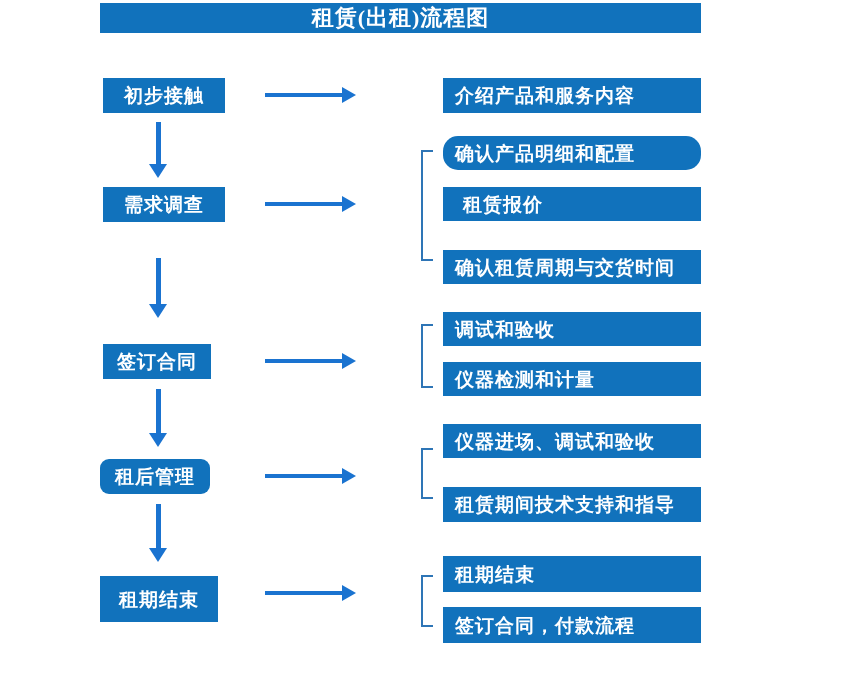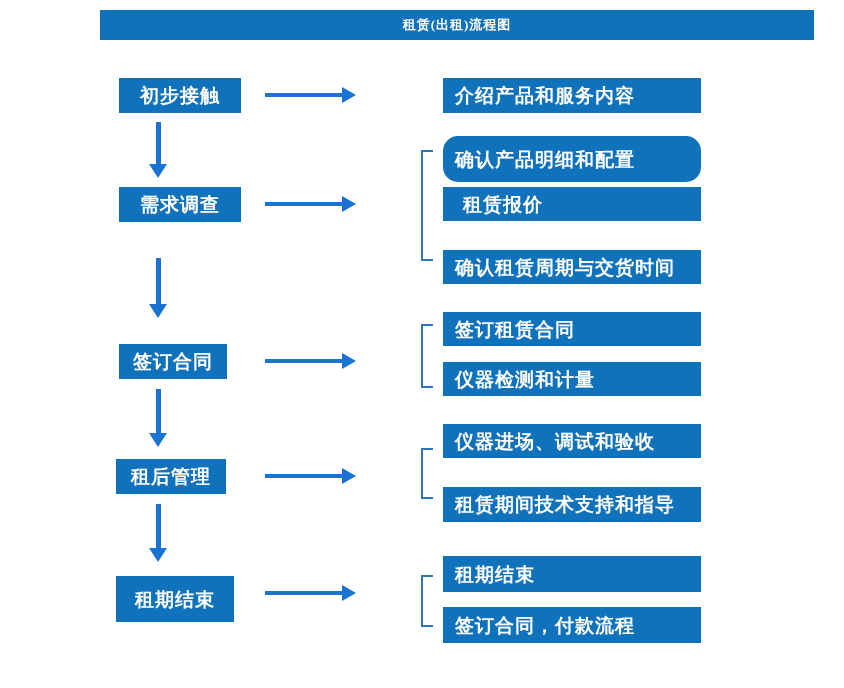"租赁(出租)流程图" .title-bar { font-size: 13px -> 22px; top: 10px -> 3px; width: 714px -> 601px }
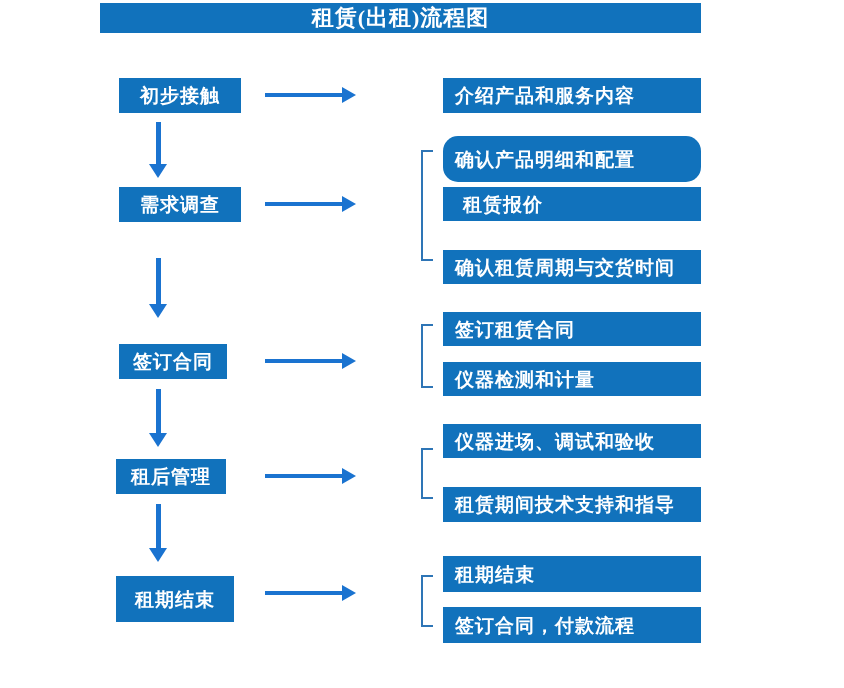"初步接触" .left-box { margin-left: 16px -> none }
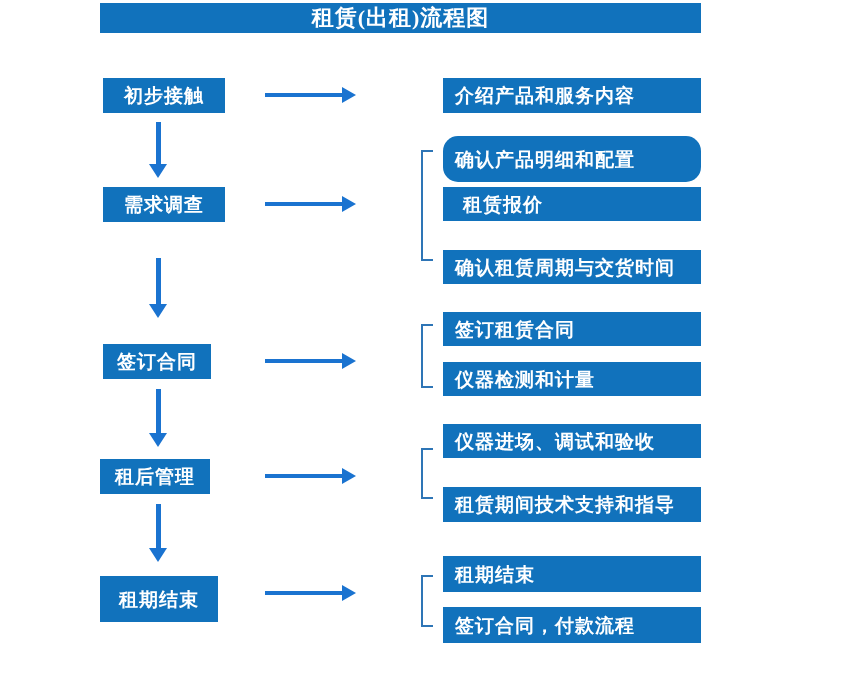"确认产品明细和配置" div.box { height: 46px -> 34px }
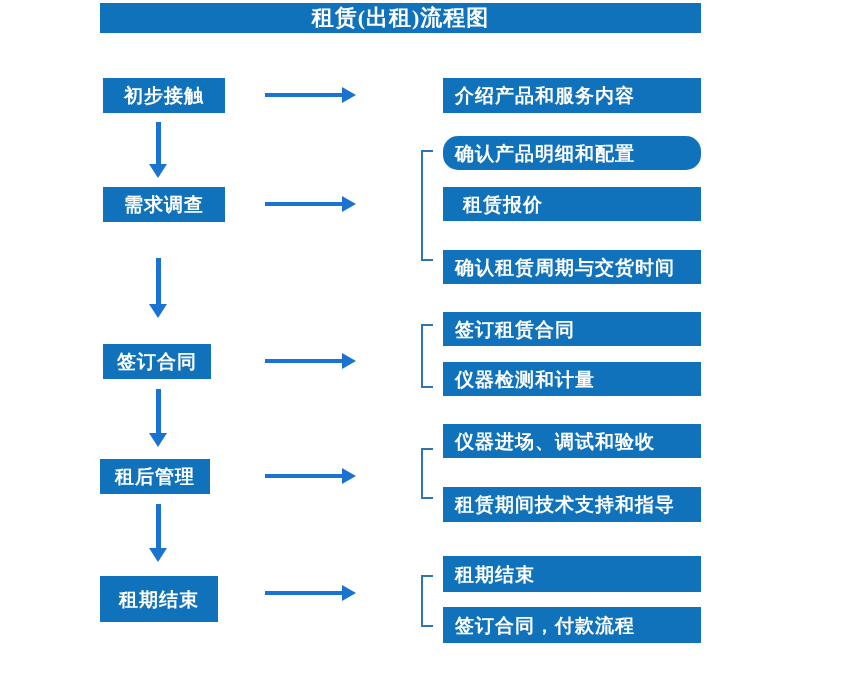"签订租赁合同" div.box { text: 签订租赁合同 -> 调试和验收 }
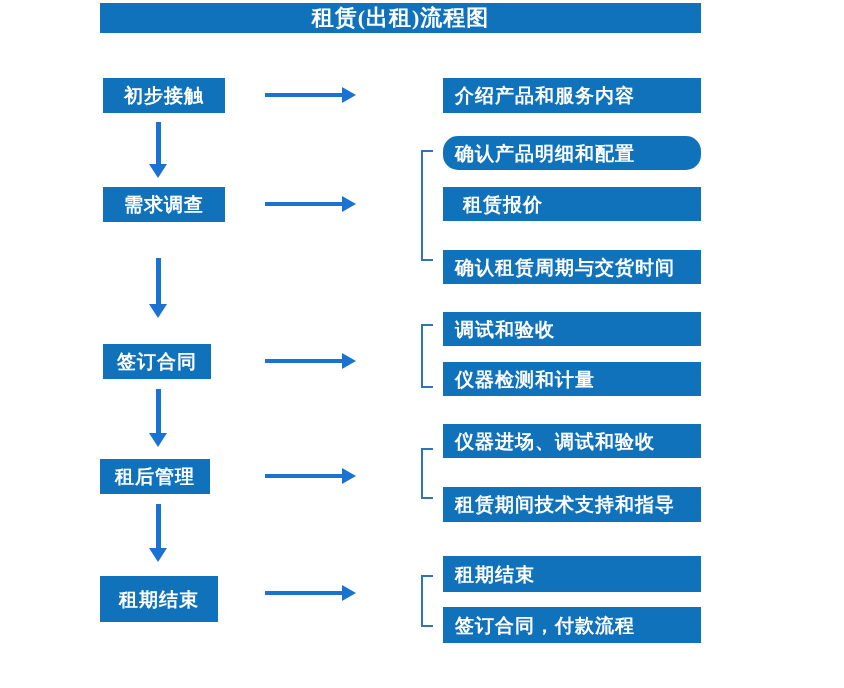"租后管理" div.box { border-radius: none -> 9px }
